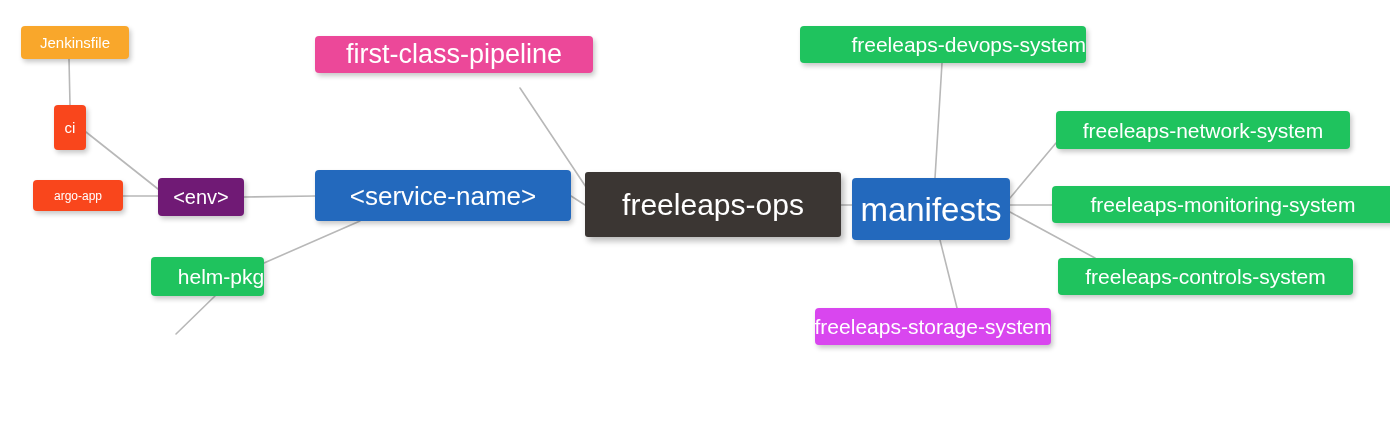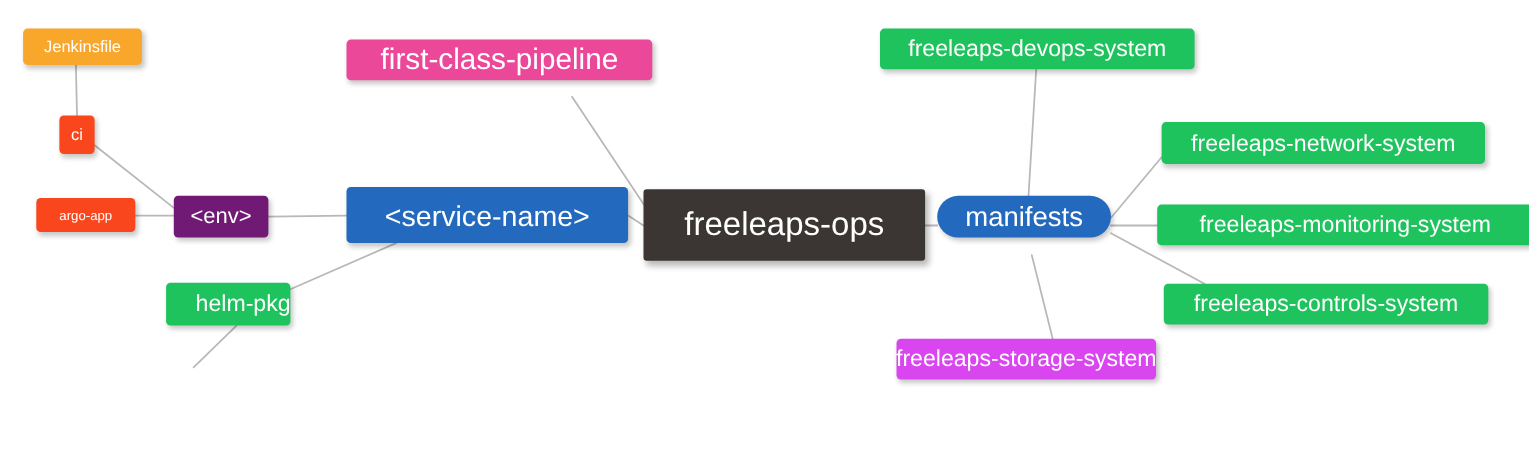"freeleaps-devops-system" div.node { justify-content: none -> flex-end }
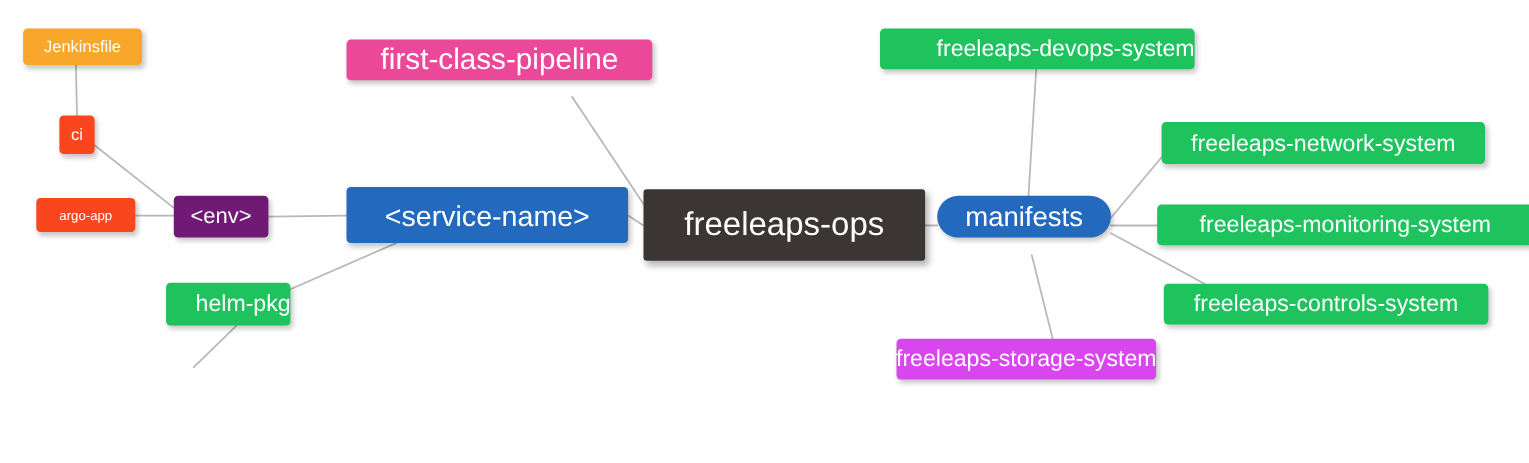"ci" div.node { height: 35px -> 45px }
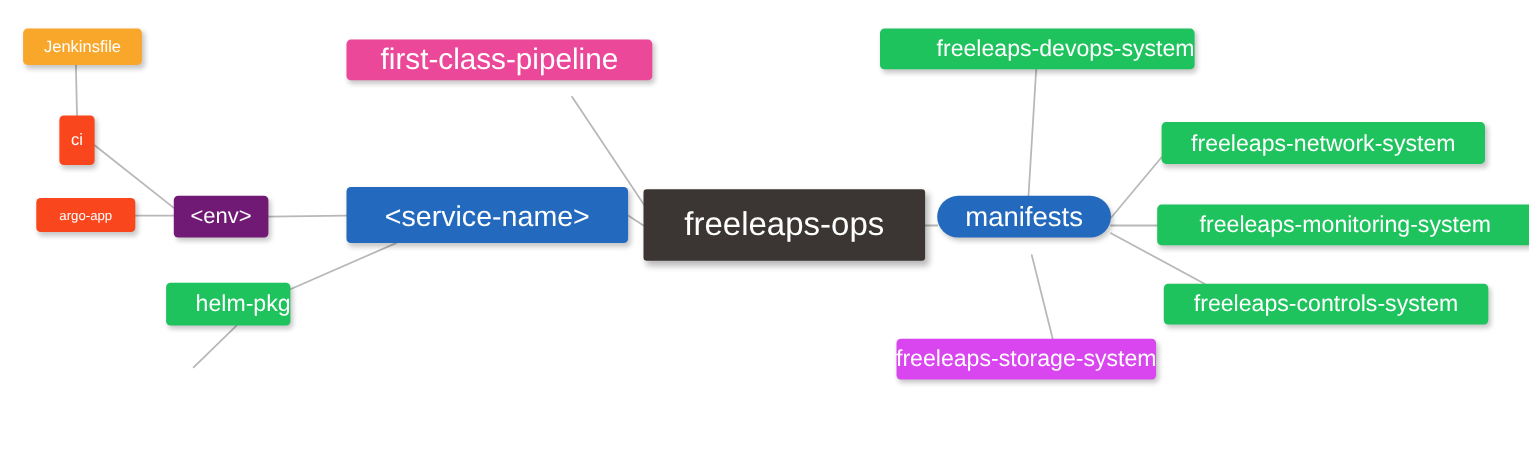"manifests" div.node { border-radius: 22px -> none; font-size: 25px -> 33px; height: 38px -> 62px }
